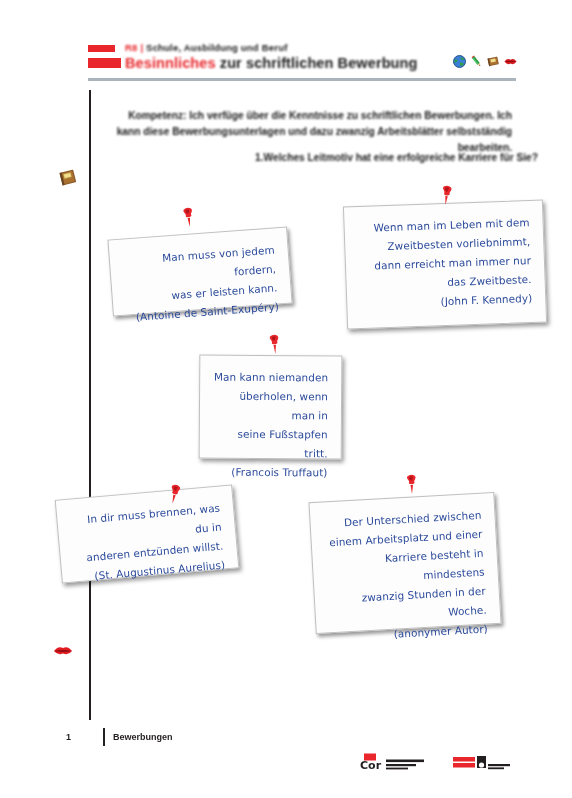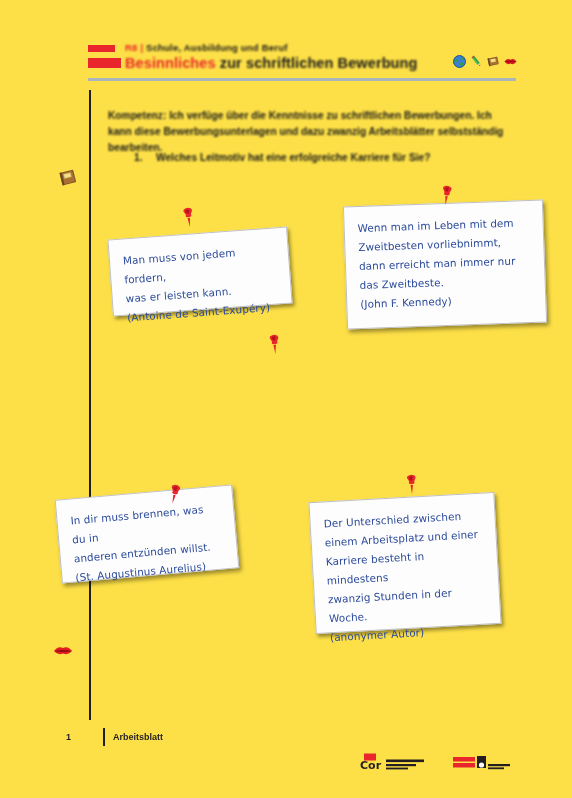"R8 | Schule, Ausbildung und" #page { background: #fde047 -> #ffffff; text-align: none -> right }
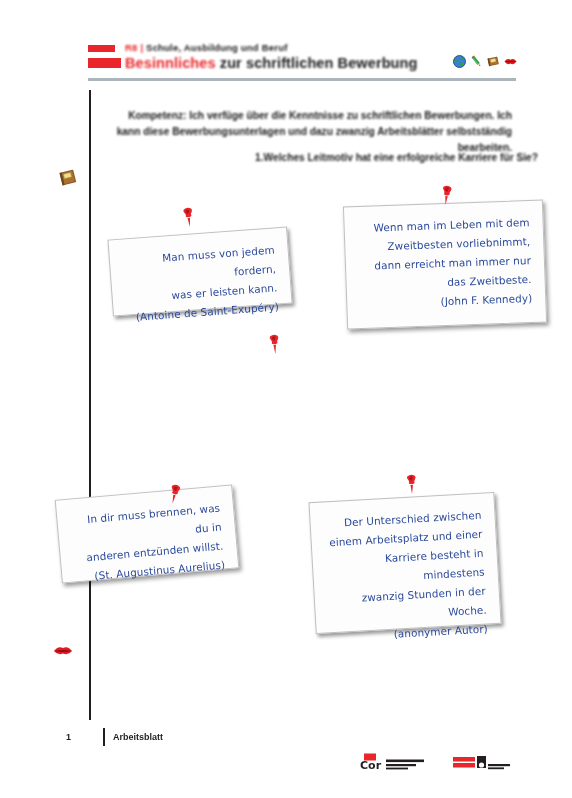"Man kann niemanden" div.note { html: none -> <div> <div>Man kann niemanden überholen, wenn man in seine Fußstapfen tritt. (Francois Truffaut)</div> </div> }
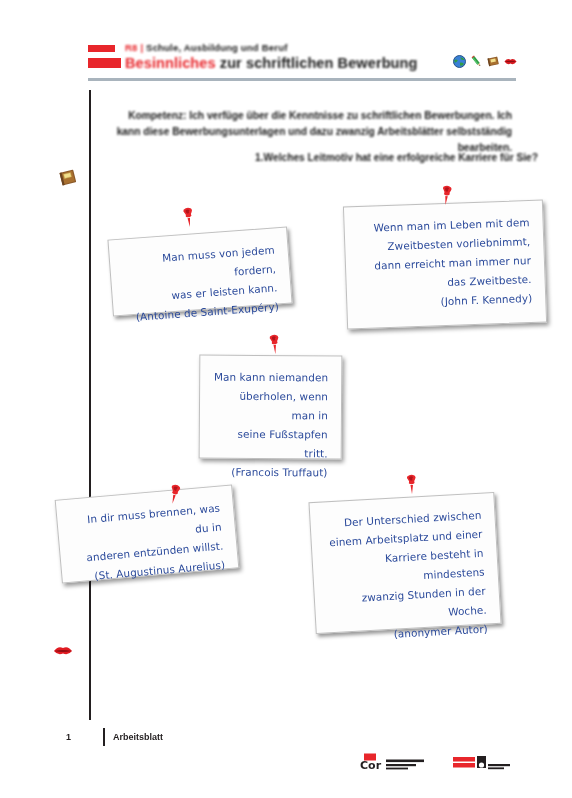"Arbeitsblatt" div { text: Arbeitsblatt -> Bewerbungen }
